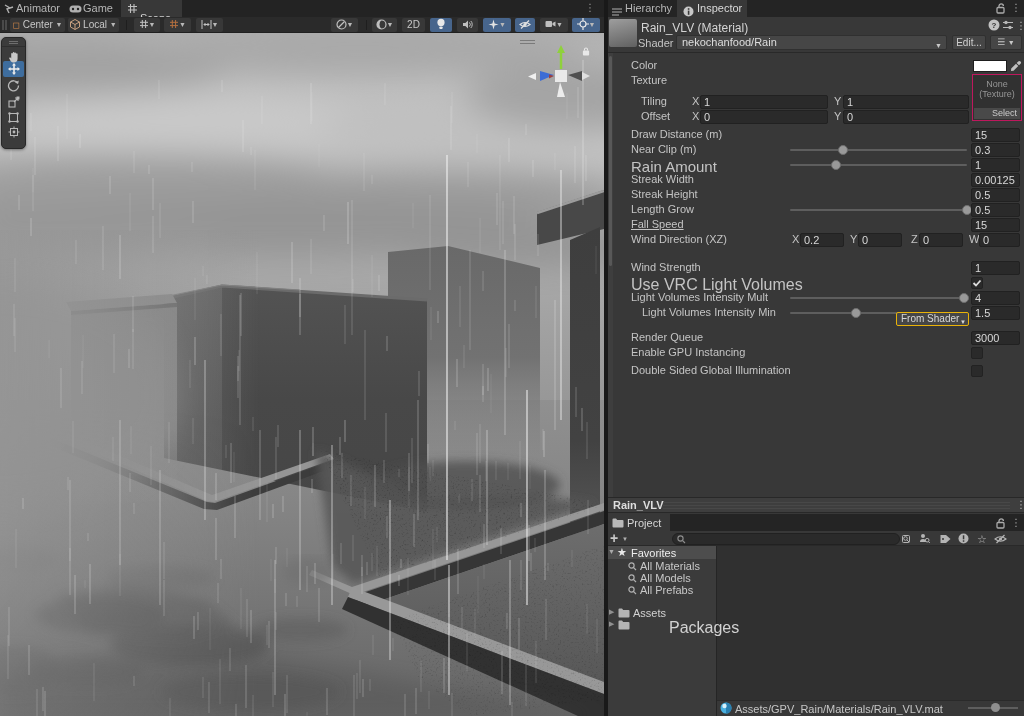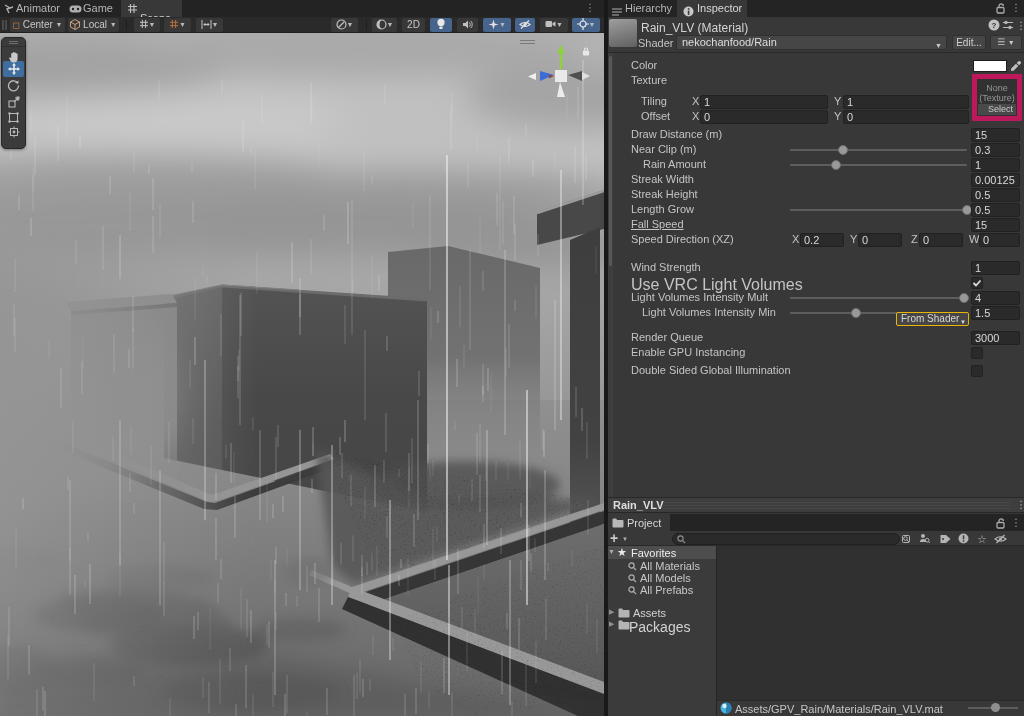"None" div.abs { border: 5px solid #be185d -> 1px solid #be185d }
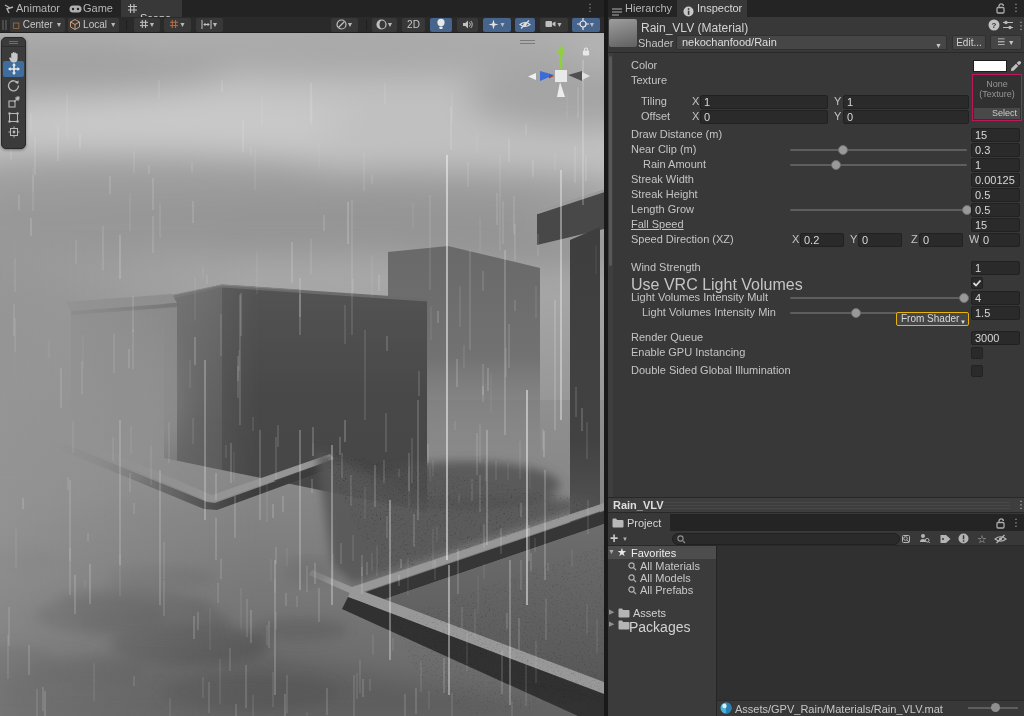"Rain Amount" div.abs { font-size: 11px -> 15px; margin-left: 12px -> none }
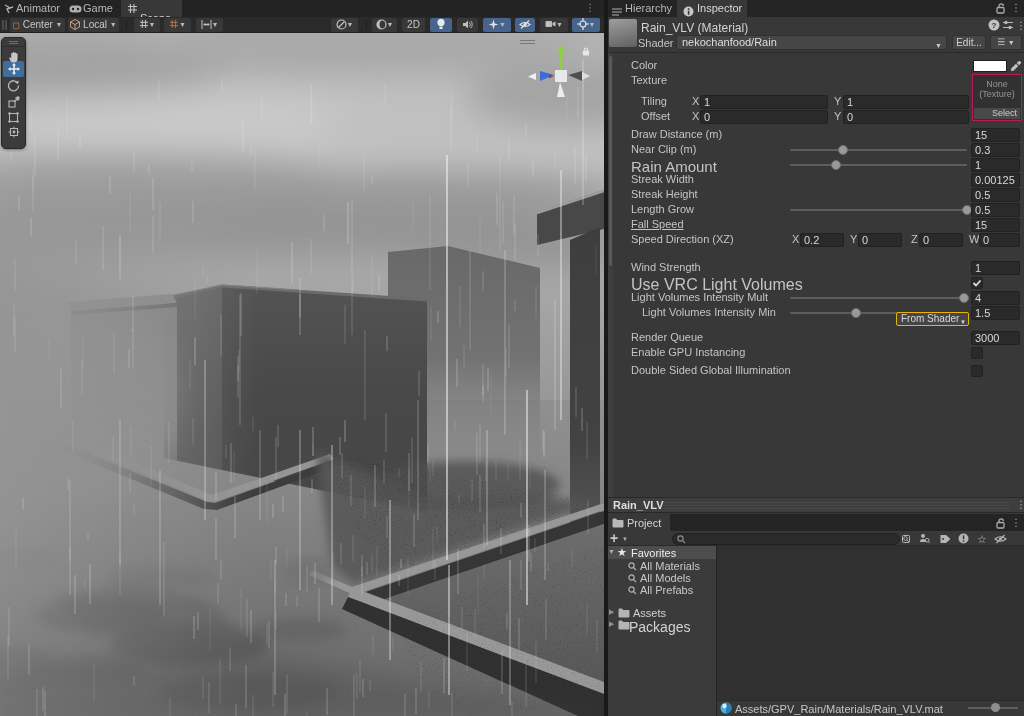"Speed Direction (XZ)" div.abs { text: Speed -> Wind }
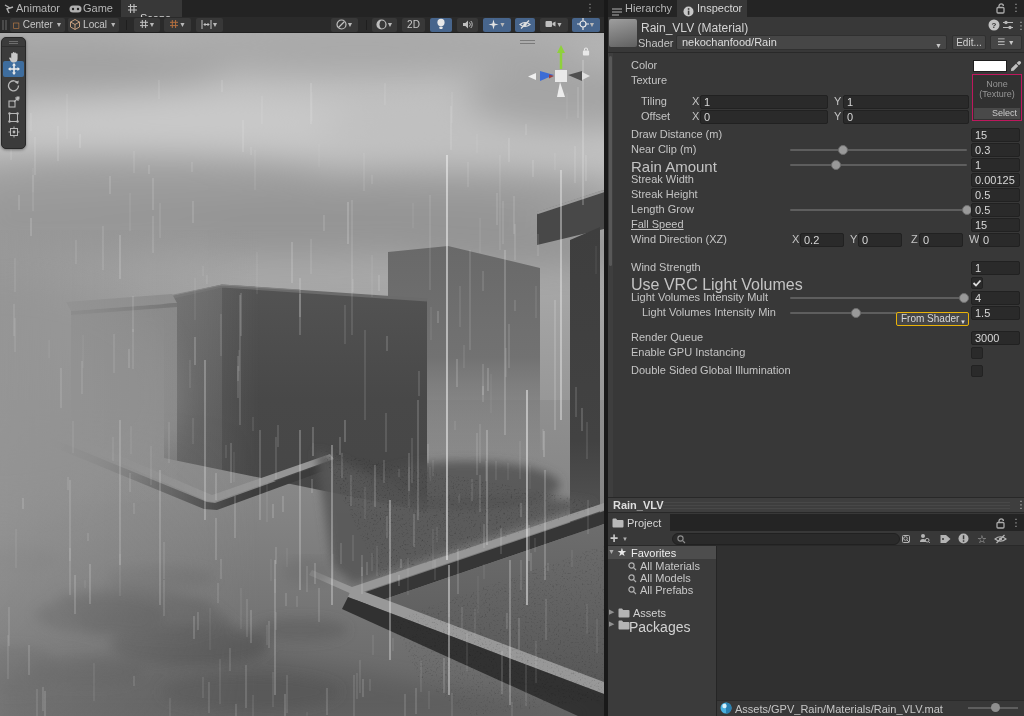"Packages" div.abs { font-size: 14px -> 16px; left: 629px -> 669px }
